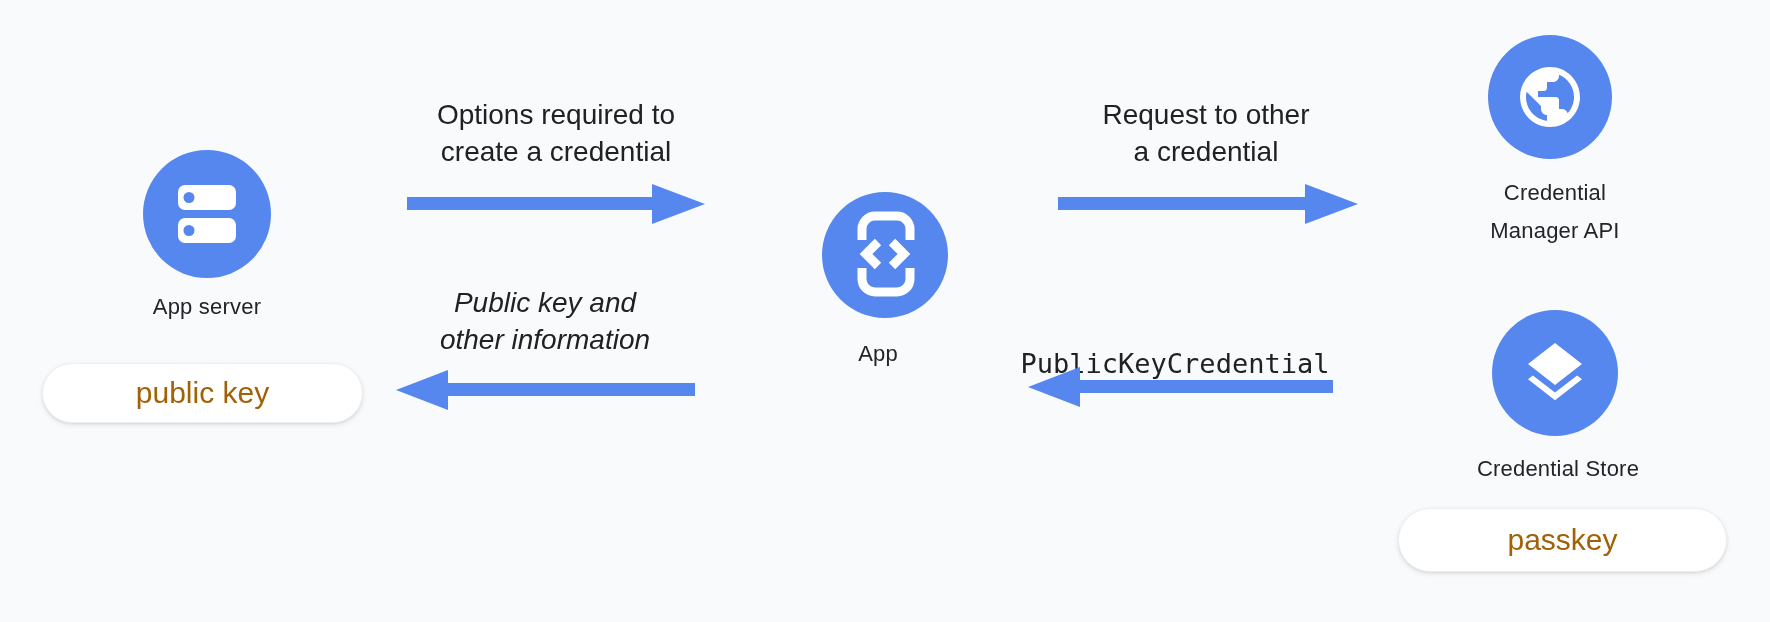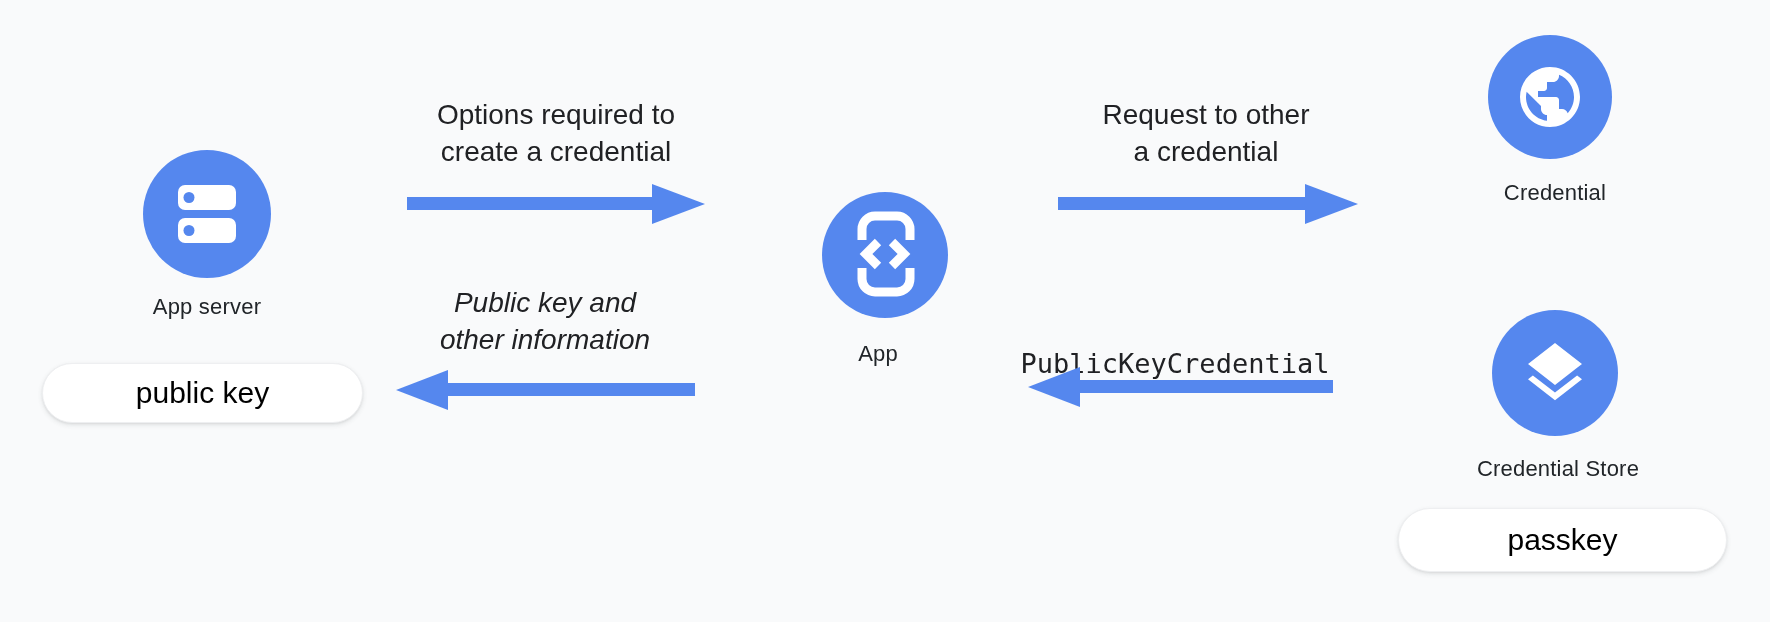"Manager API" span.line { html: none -> <span>Manager API</span> }
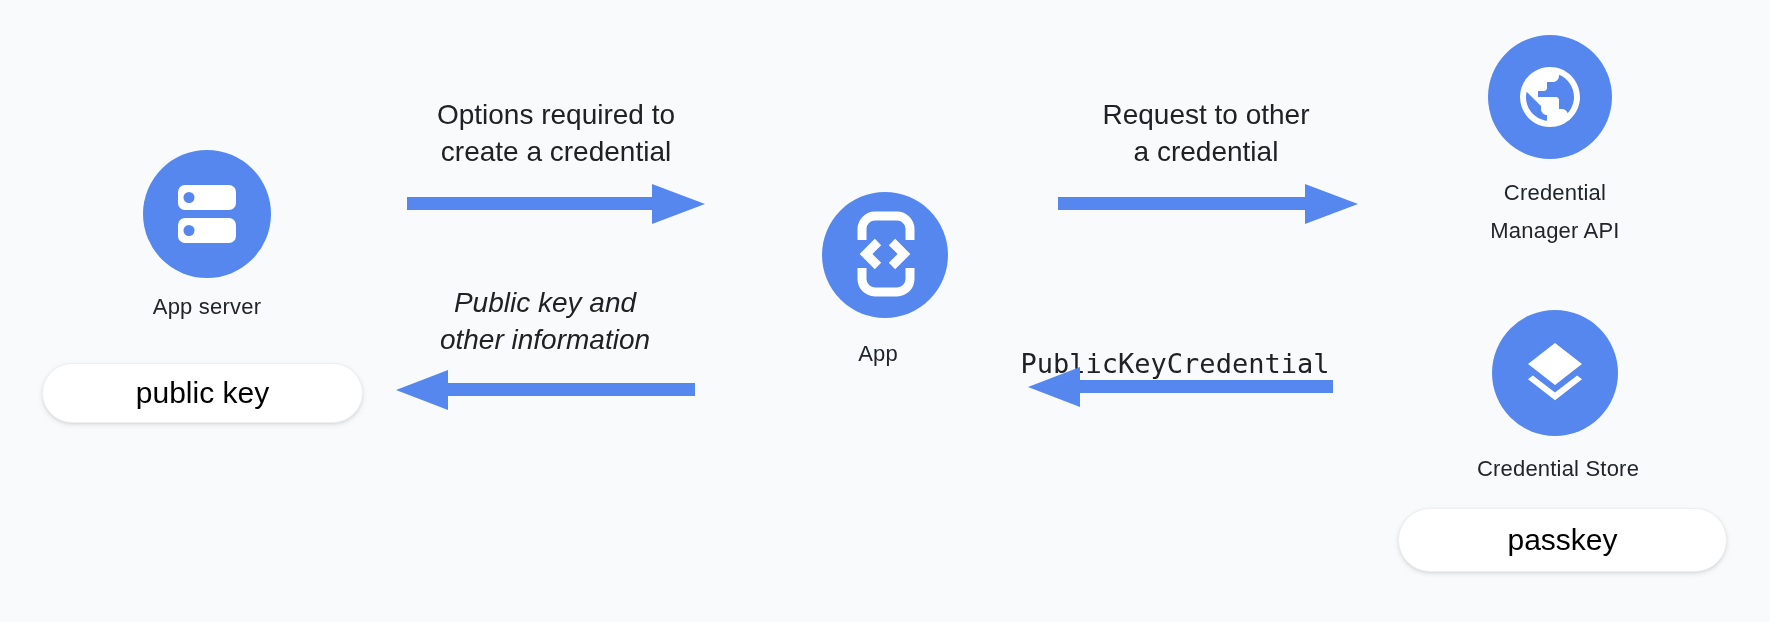"public key" .pill { color: #000000 -> #a16207 }
